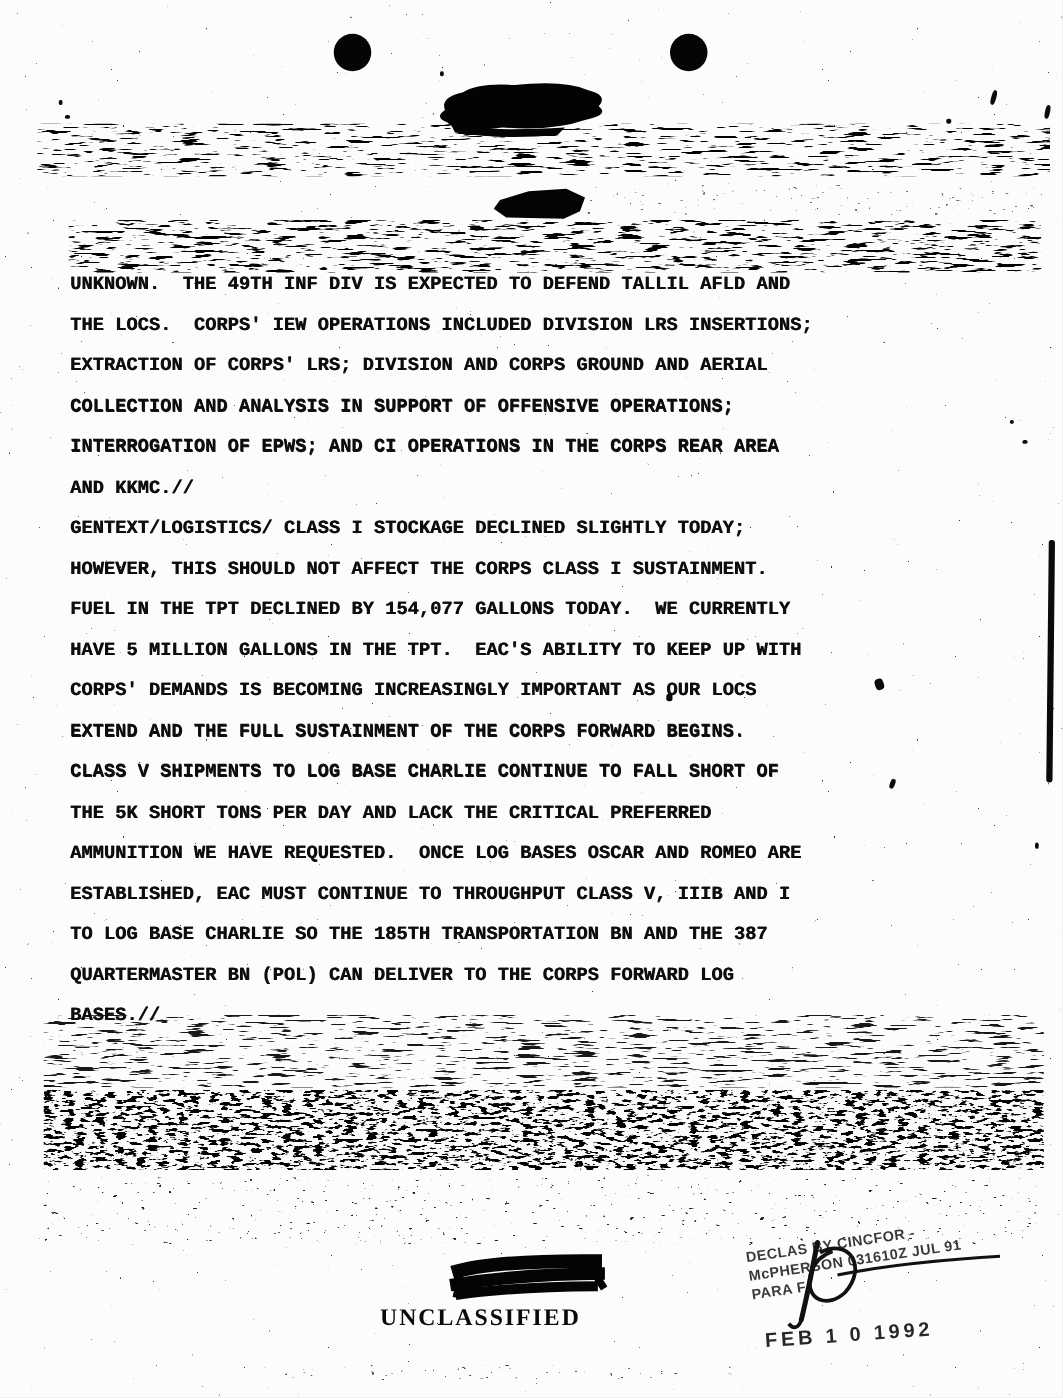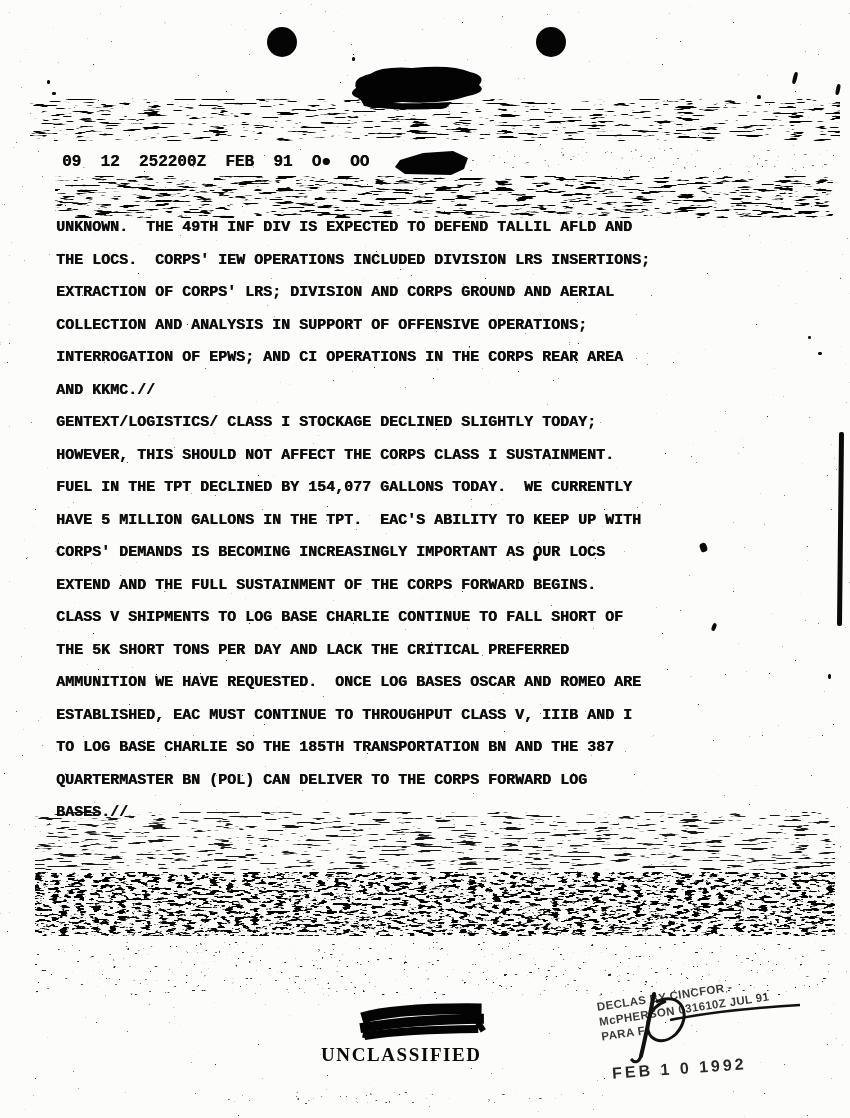"09 12 252200Z FEB 91" div.dtg { html: <div>09 12 252200Z FEB 91 O● OO</div> -> none }
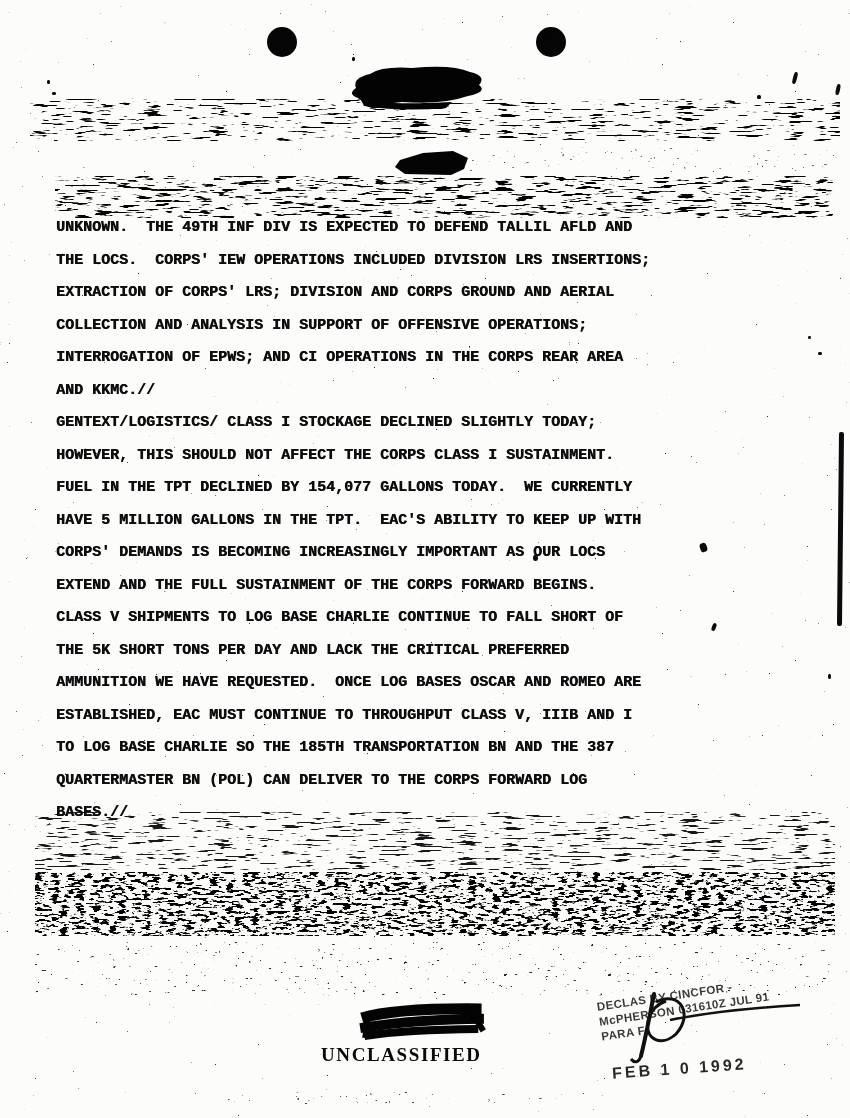"UNCLASSIFIED" .classification { left: 321px -> 304px }
